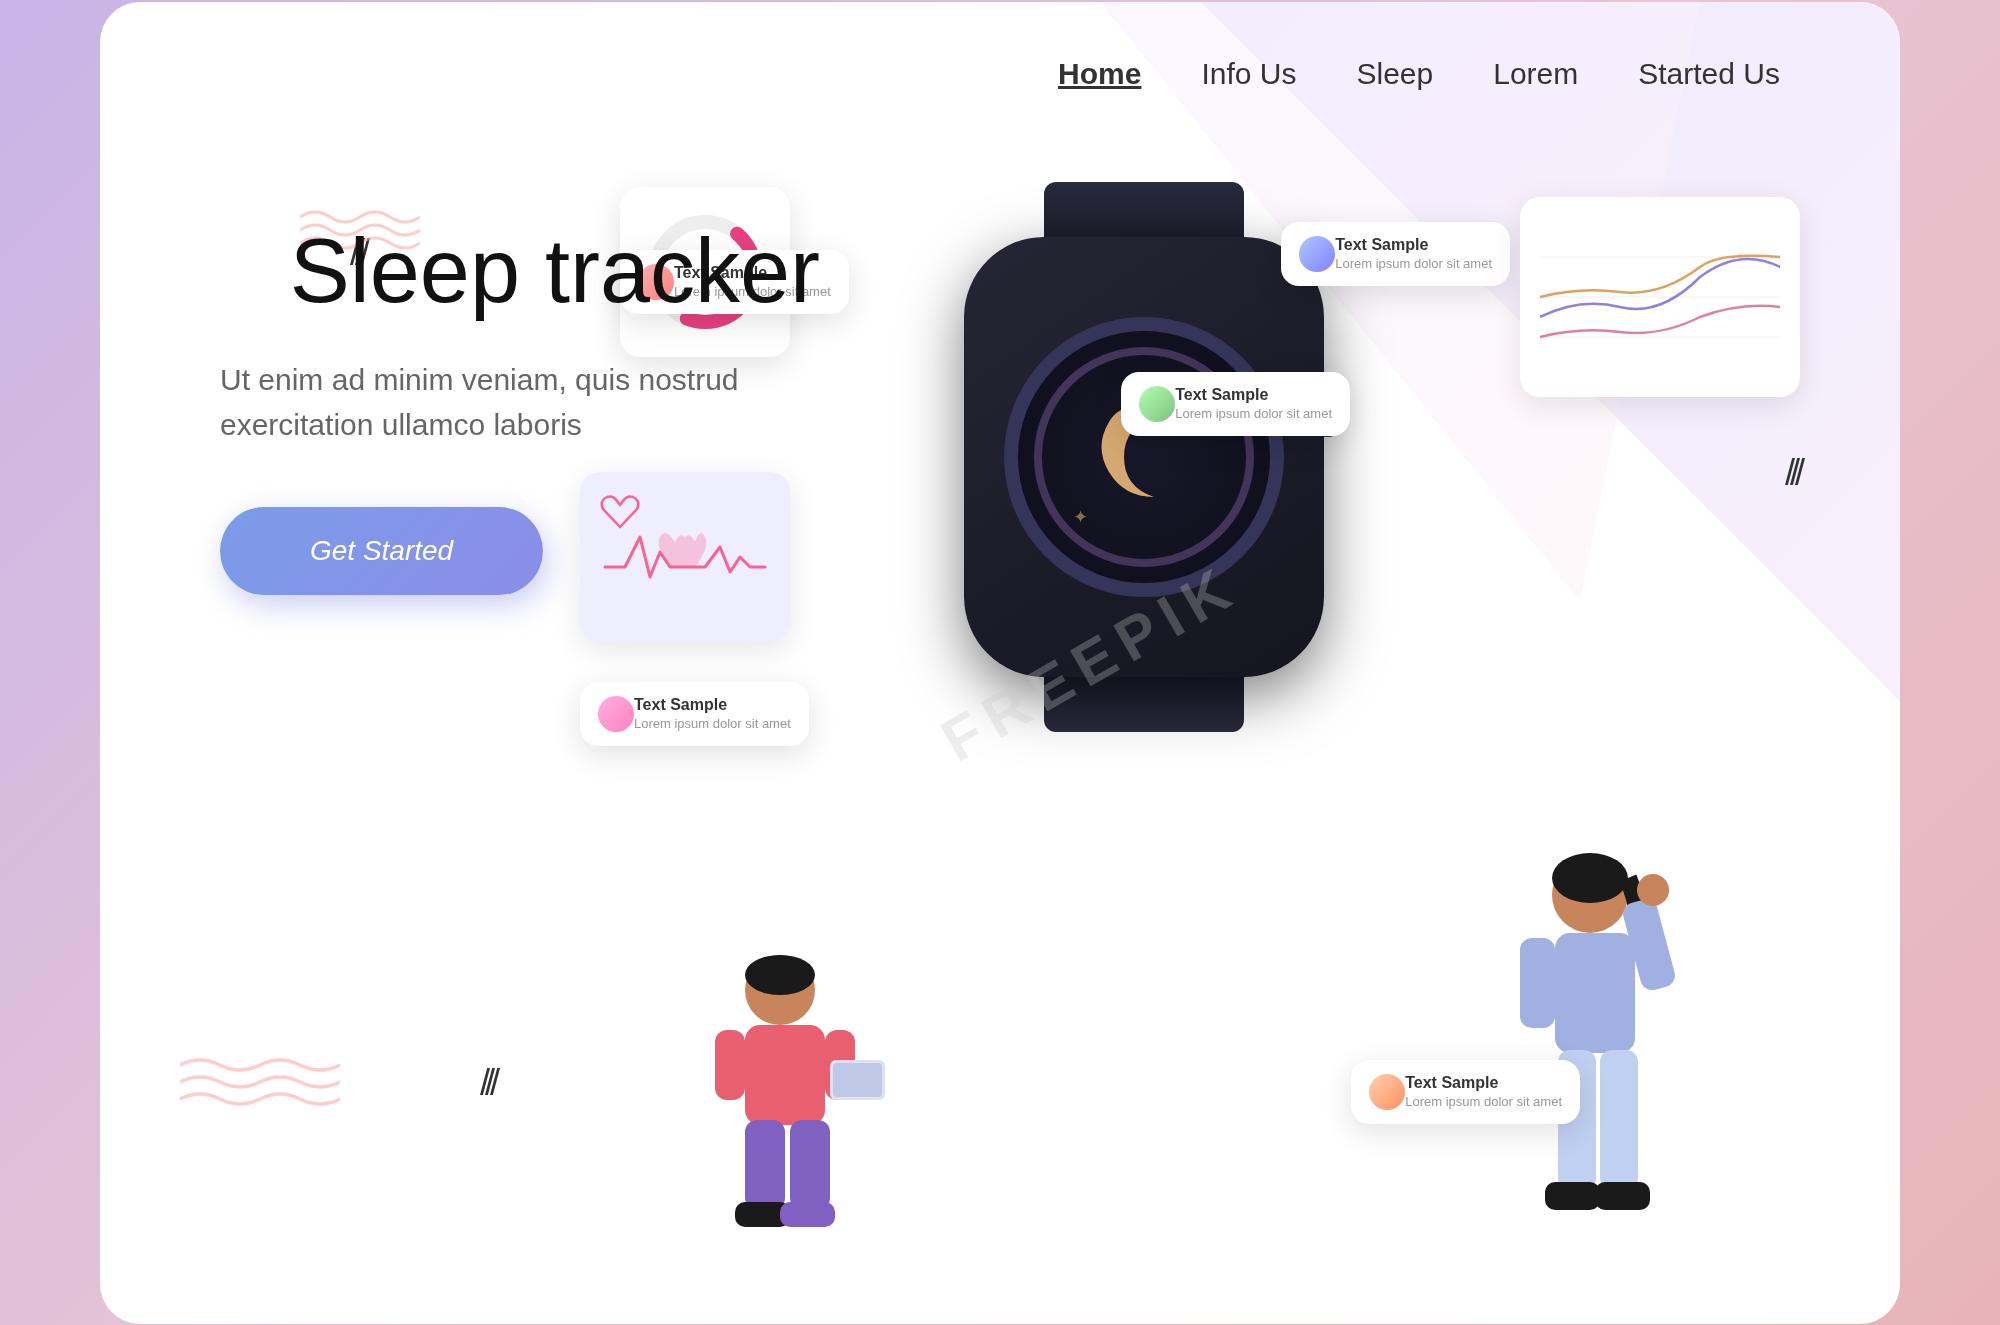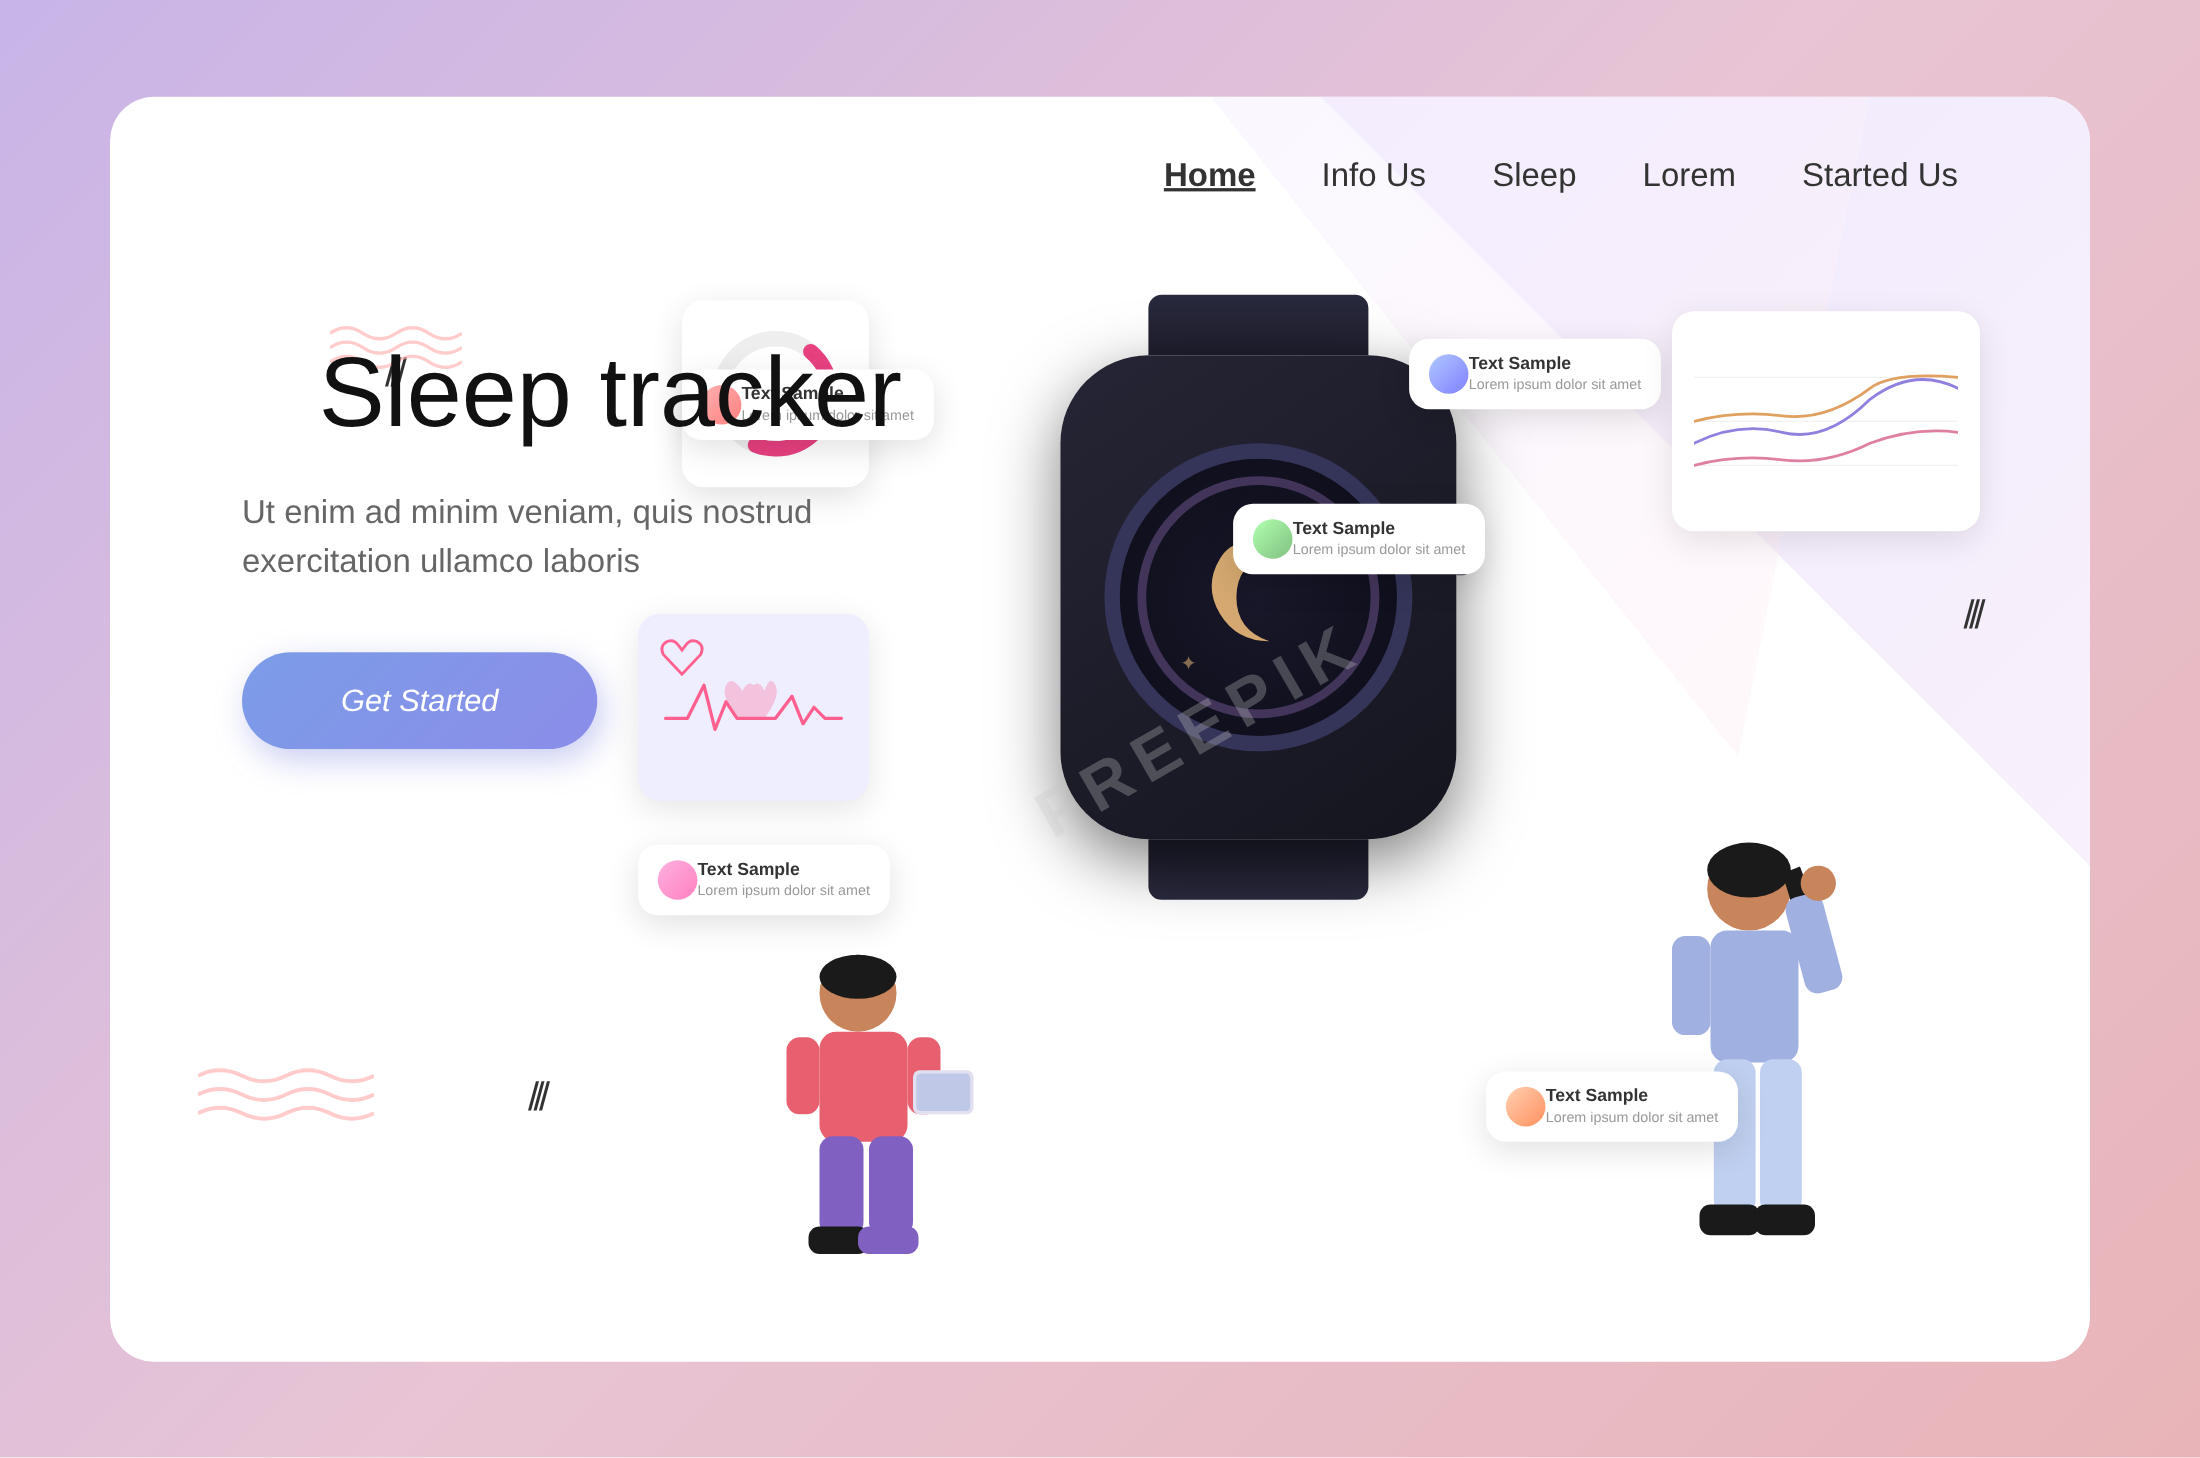"Home" .card { height: 1150px -> 1322px }
